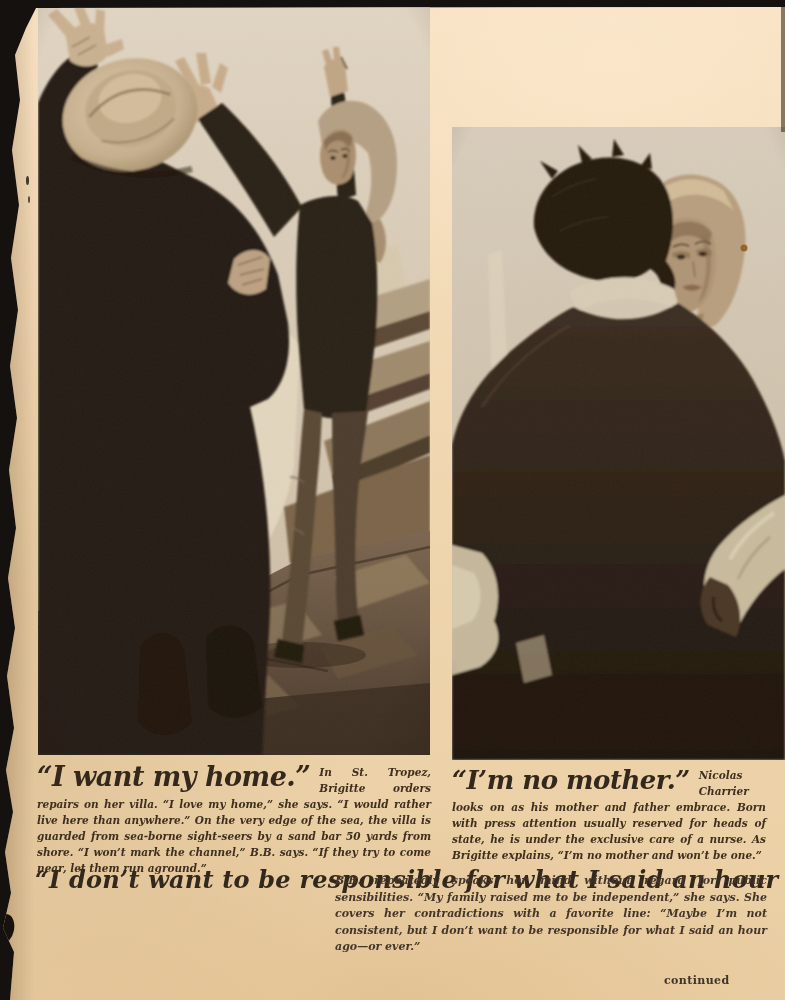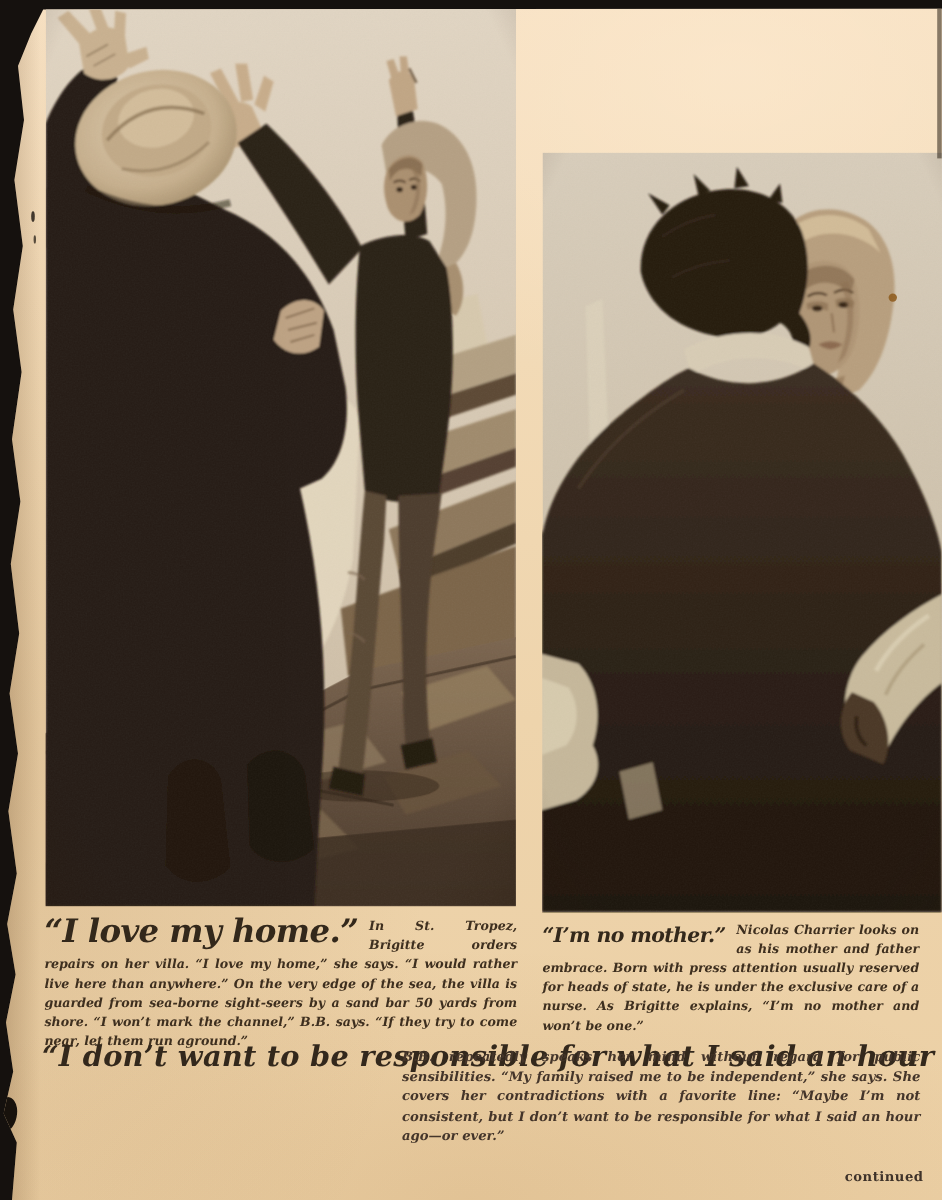"“I love my home.”" span.hline { text: love -> want }
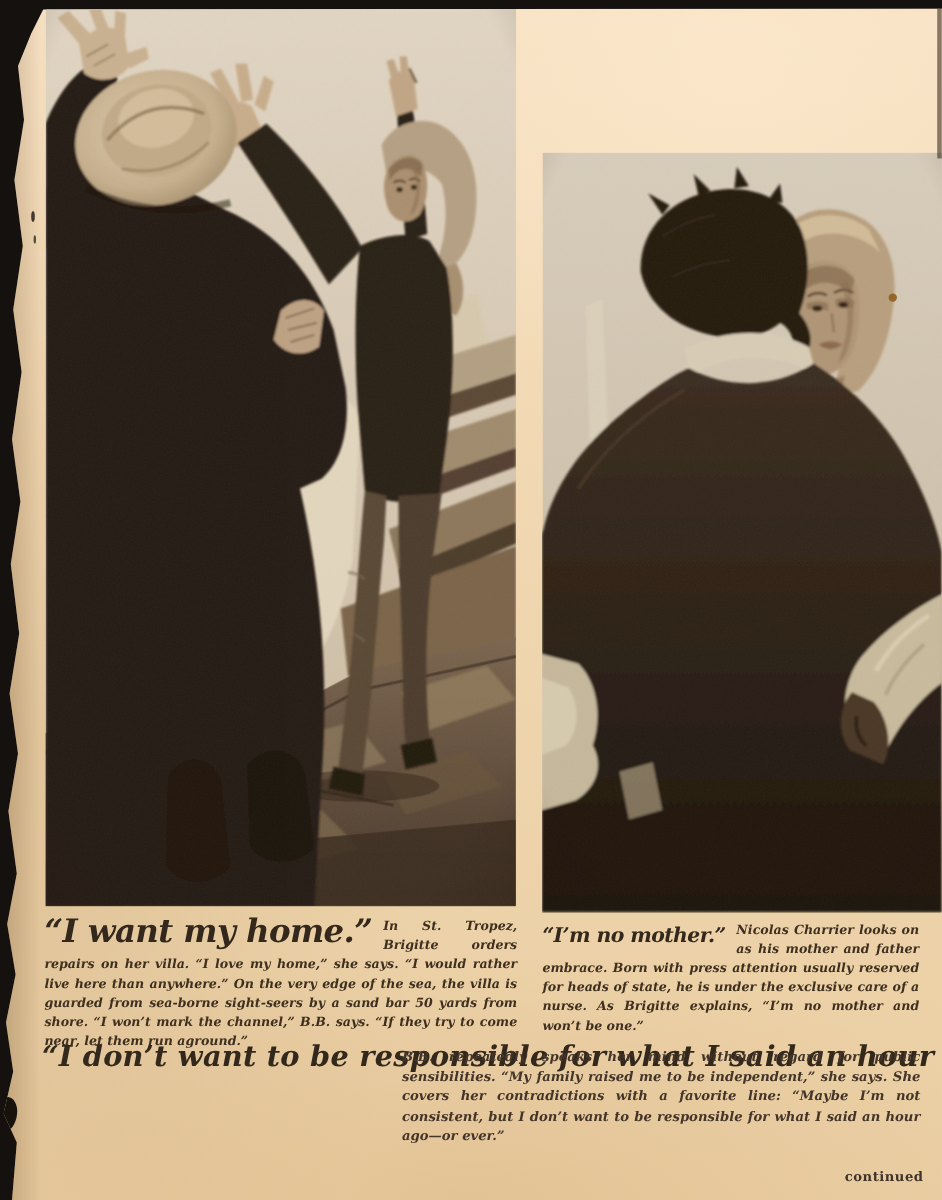"“I’m no mother.”" .cap-right .hline { font-size: 17px -> 26px }
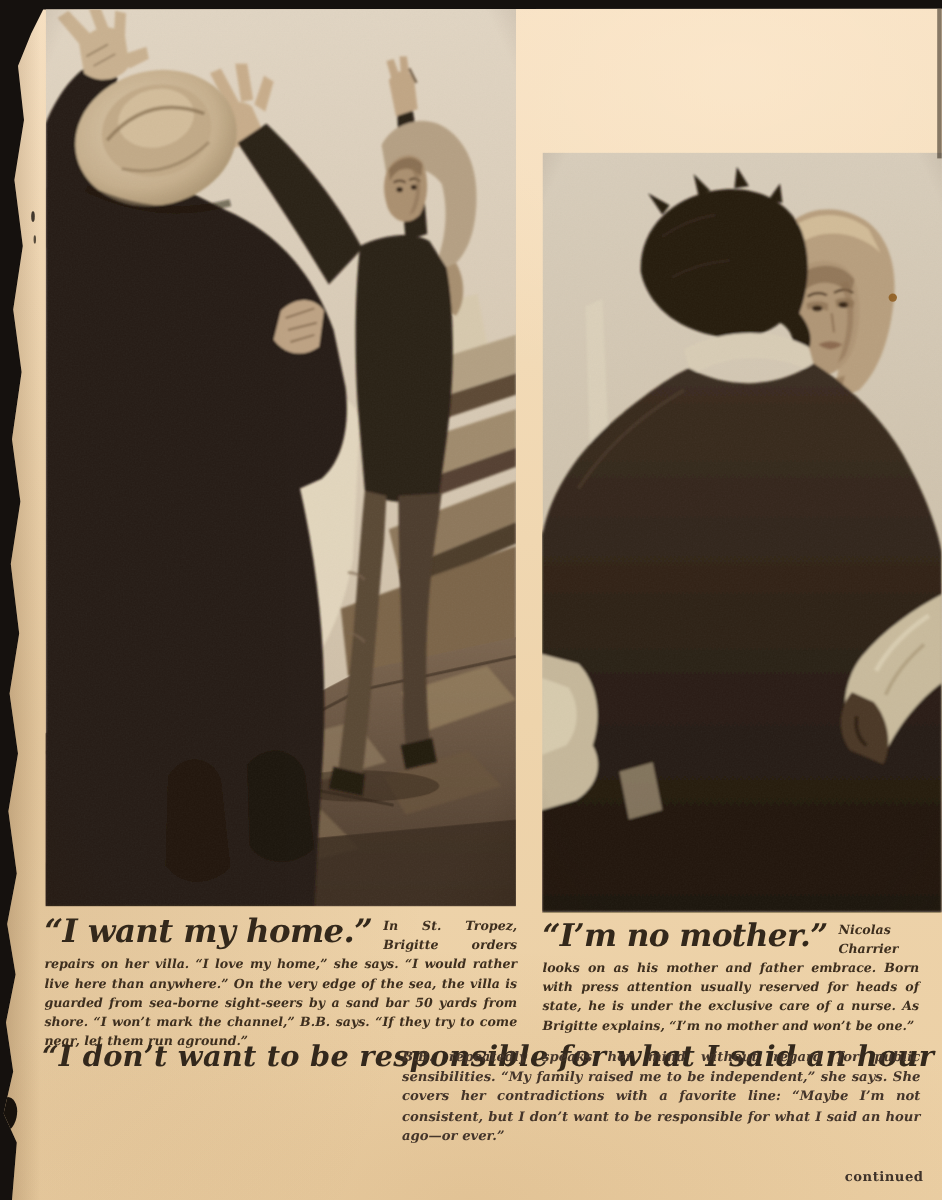"continued" .continued { margin-left: 40px -> none }
